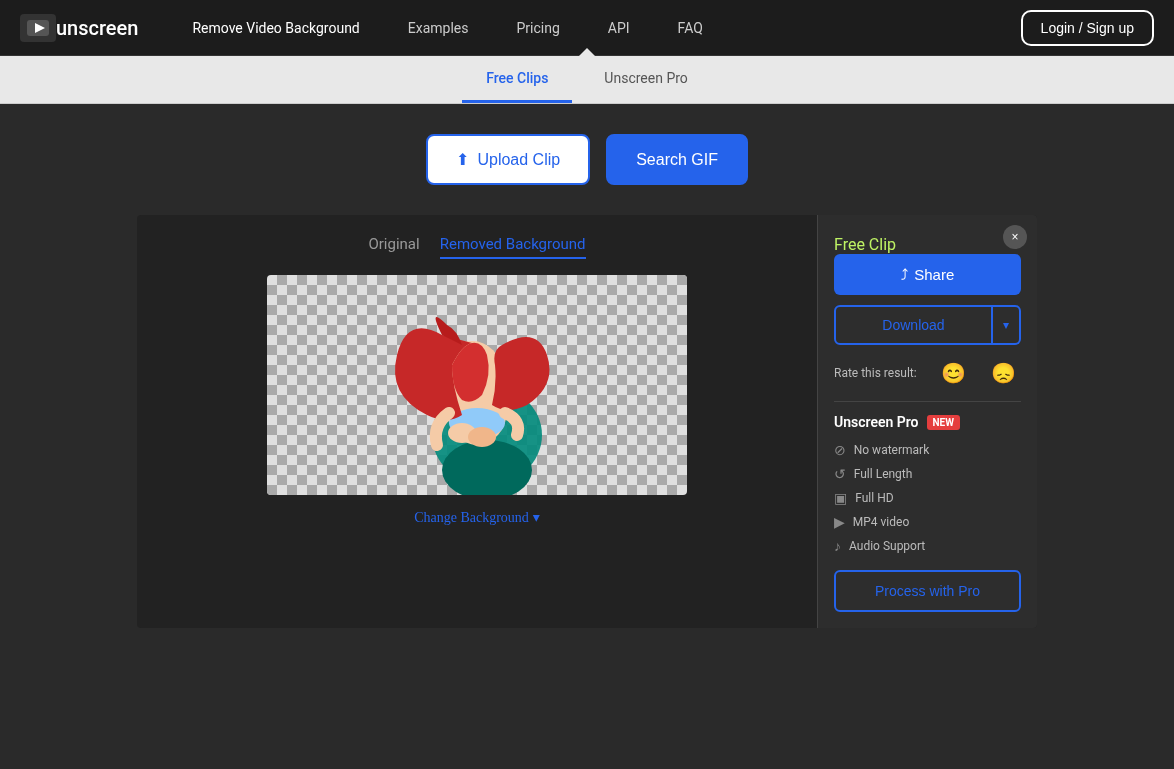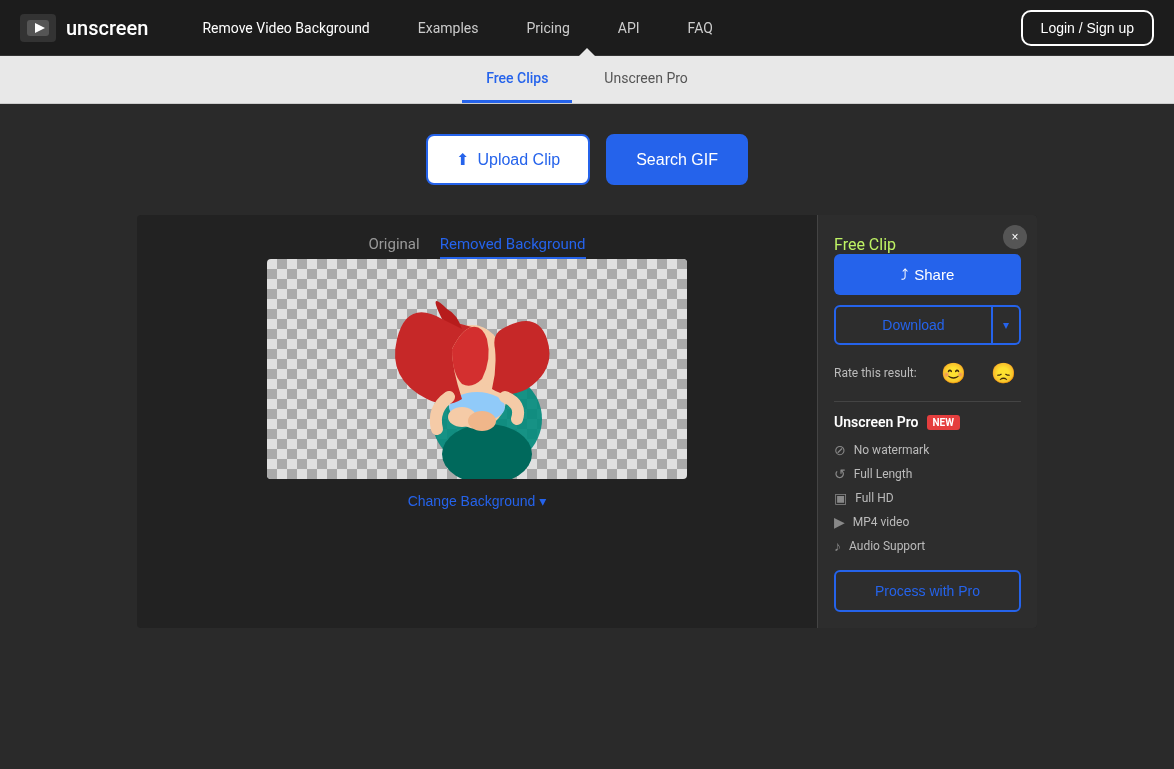"unscreen" .logo-area { gap: 10px -> none }
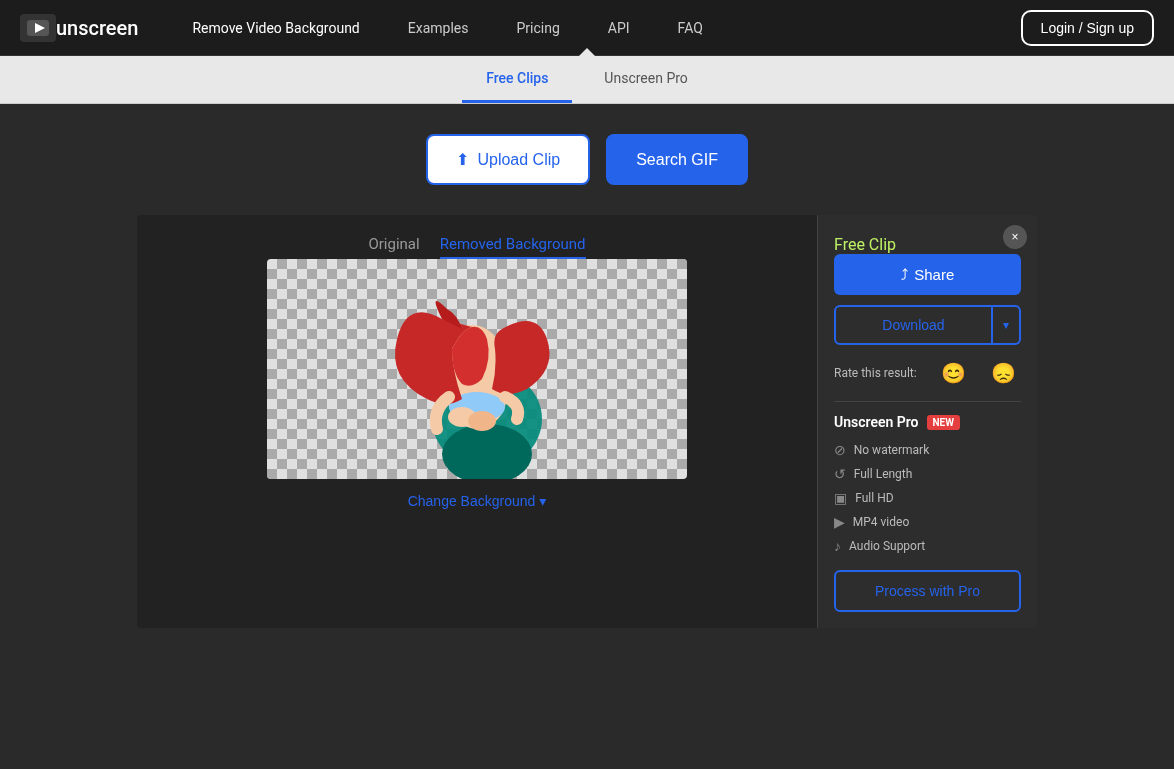"Original" .view-tabs { margin-bottom: 0 -> 16px }
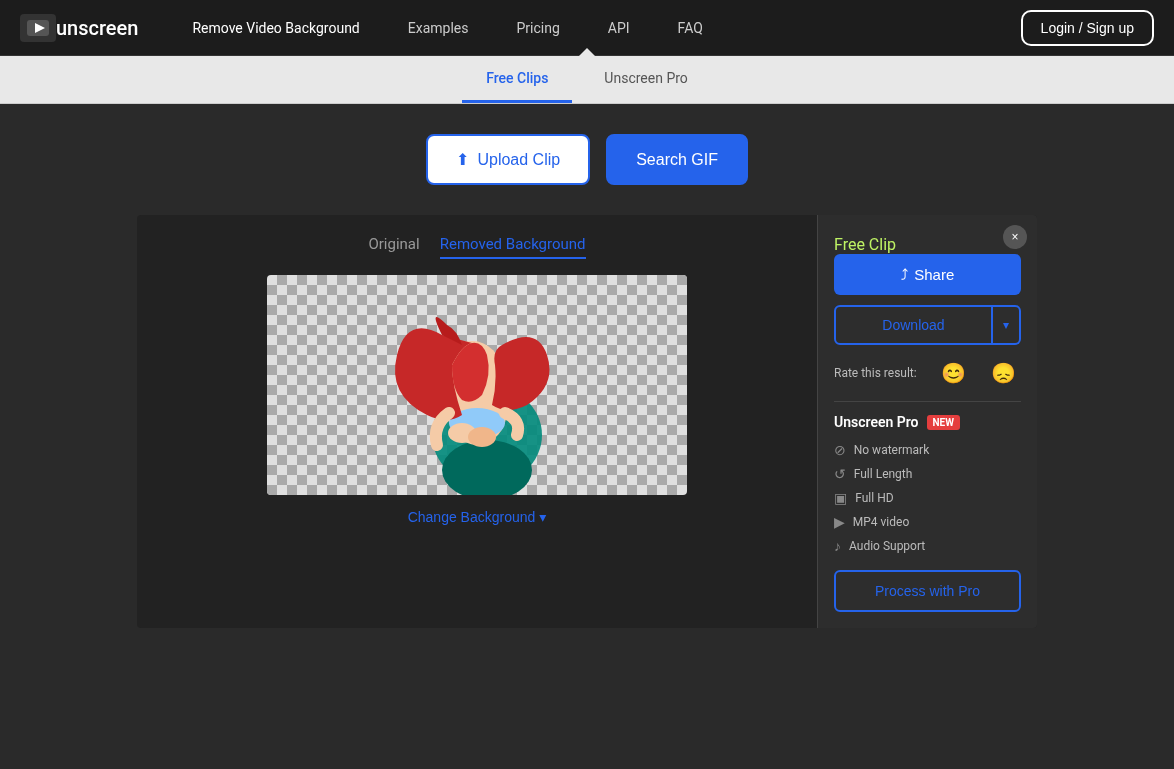"Change Background" .change-bg-btn { font-family: none -> Liberation Serif, serif }
